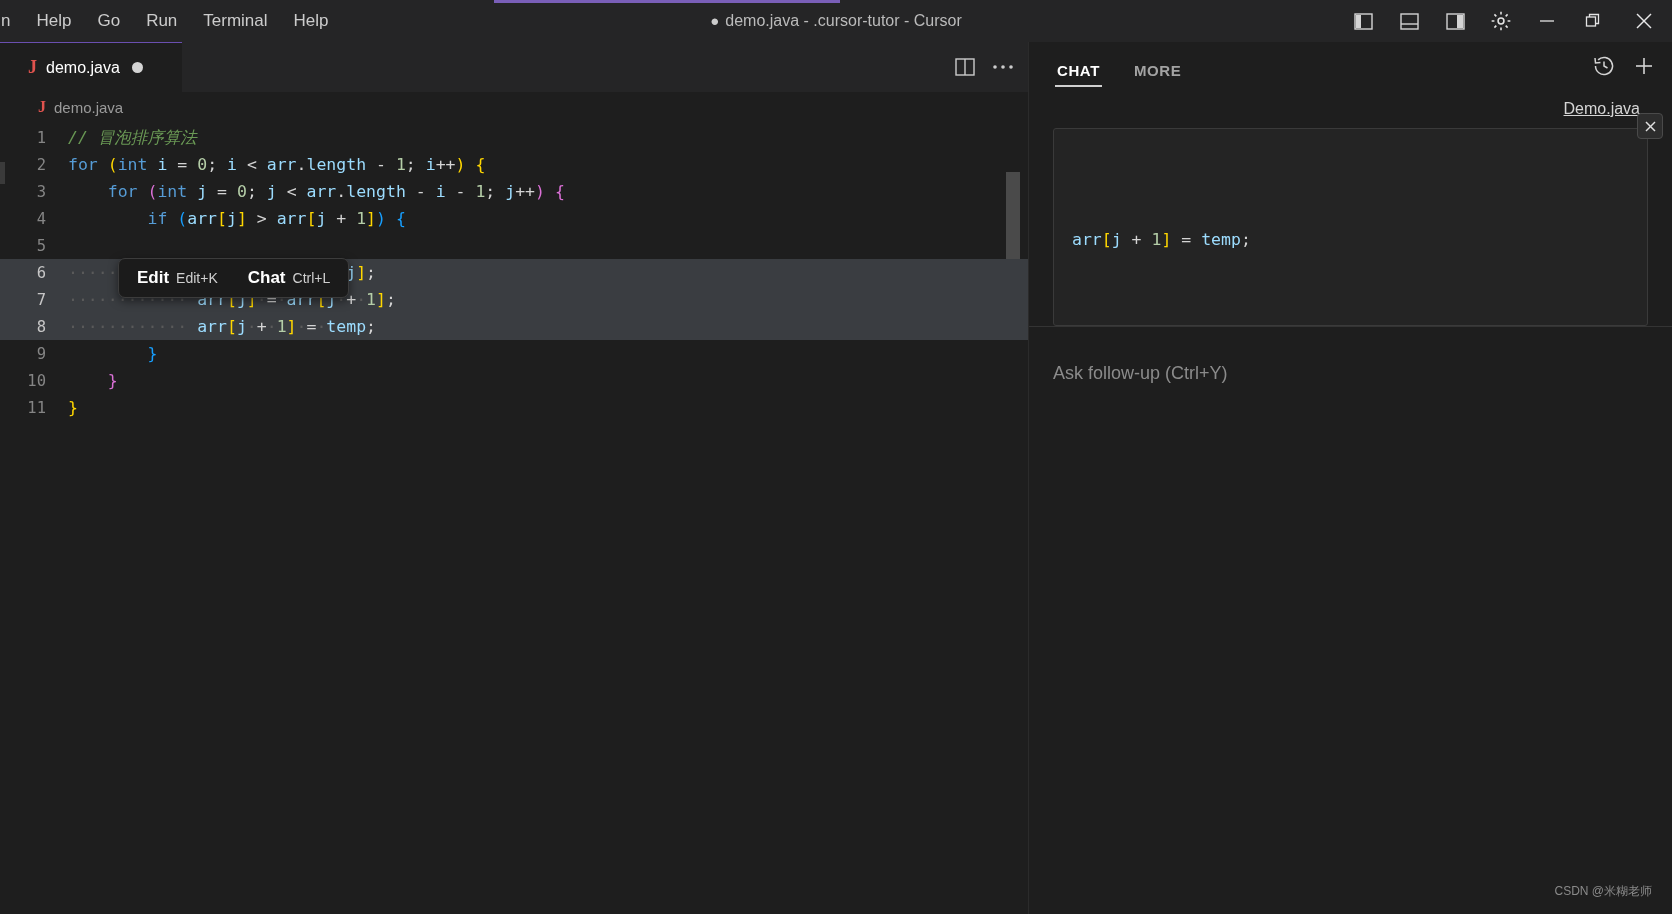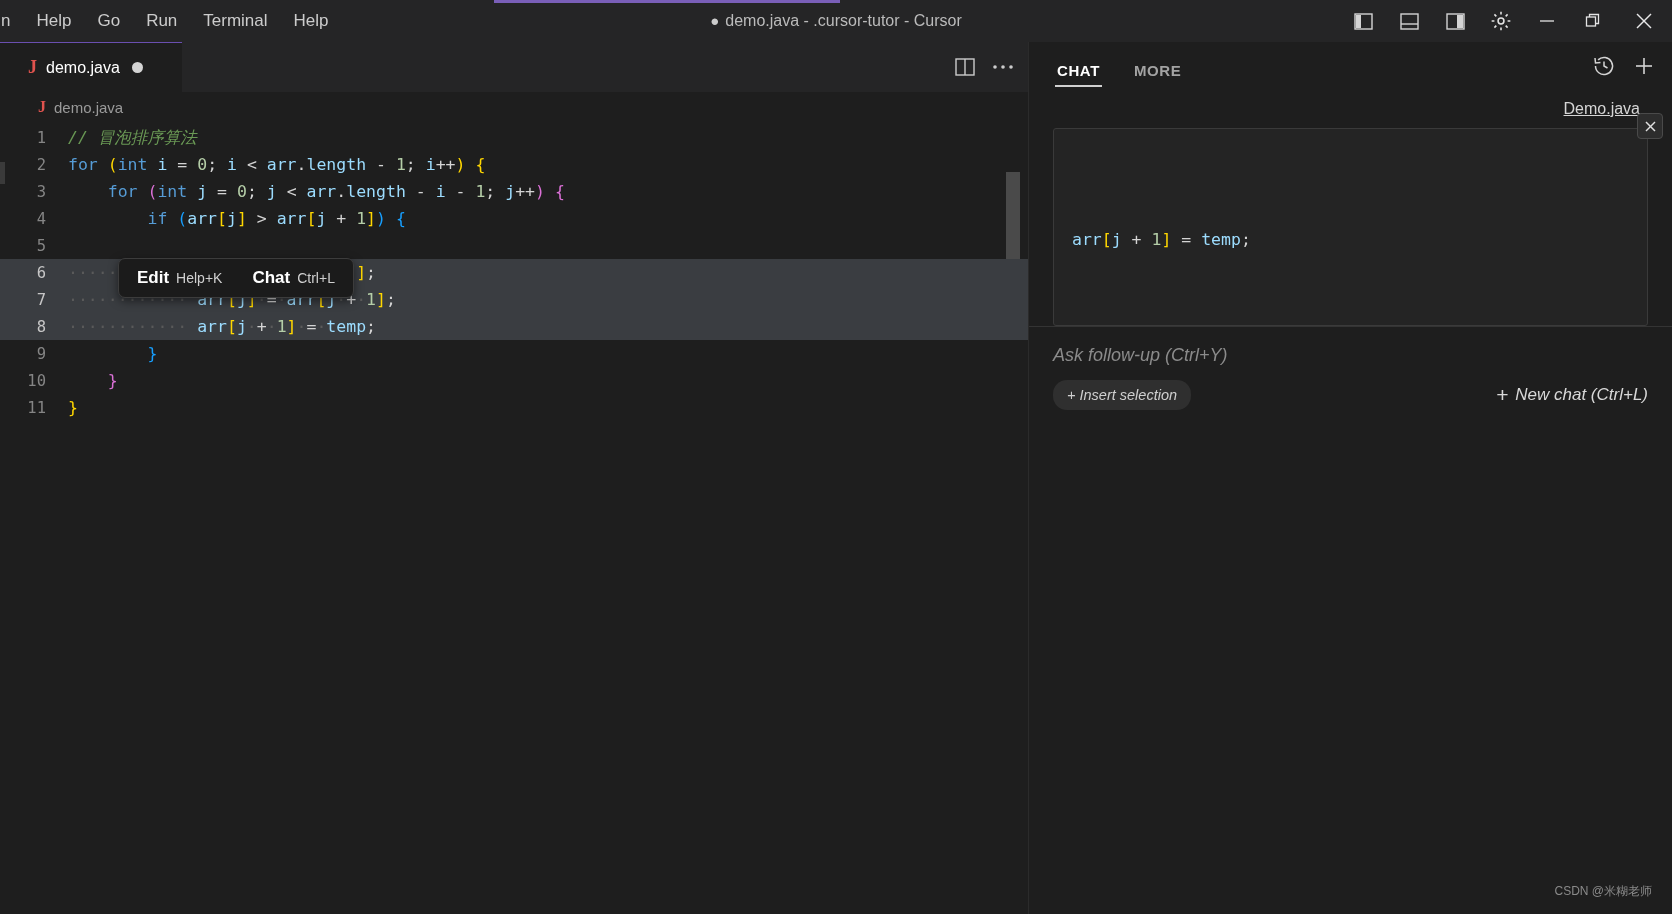"Help+K" span.ck-key { text: Help+K -> Edit+K }
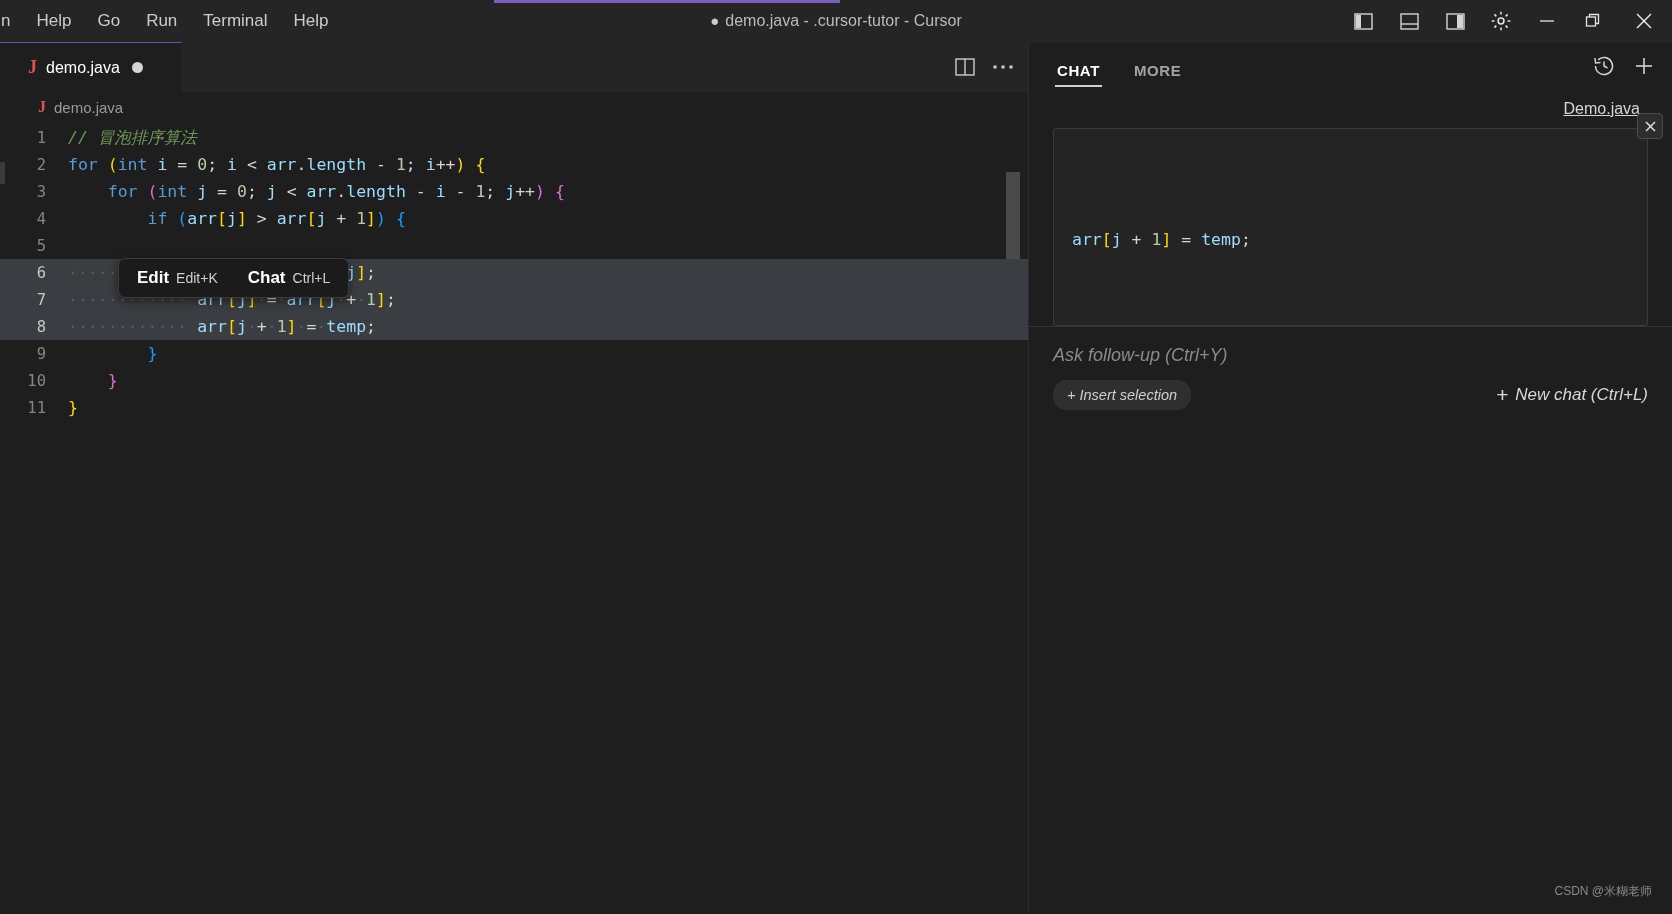"Ask follow-up (Ctrl+Y)" .chat-input-wrap { font-style: italic -> none; padding: 18px 24px 0 -> 36px 24px 0 }
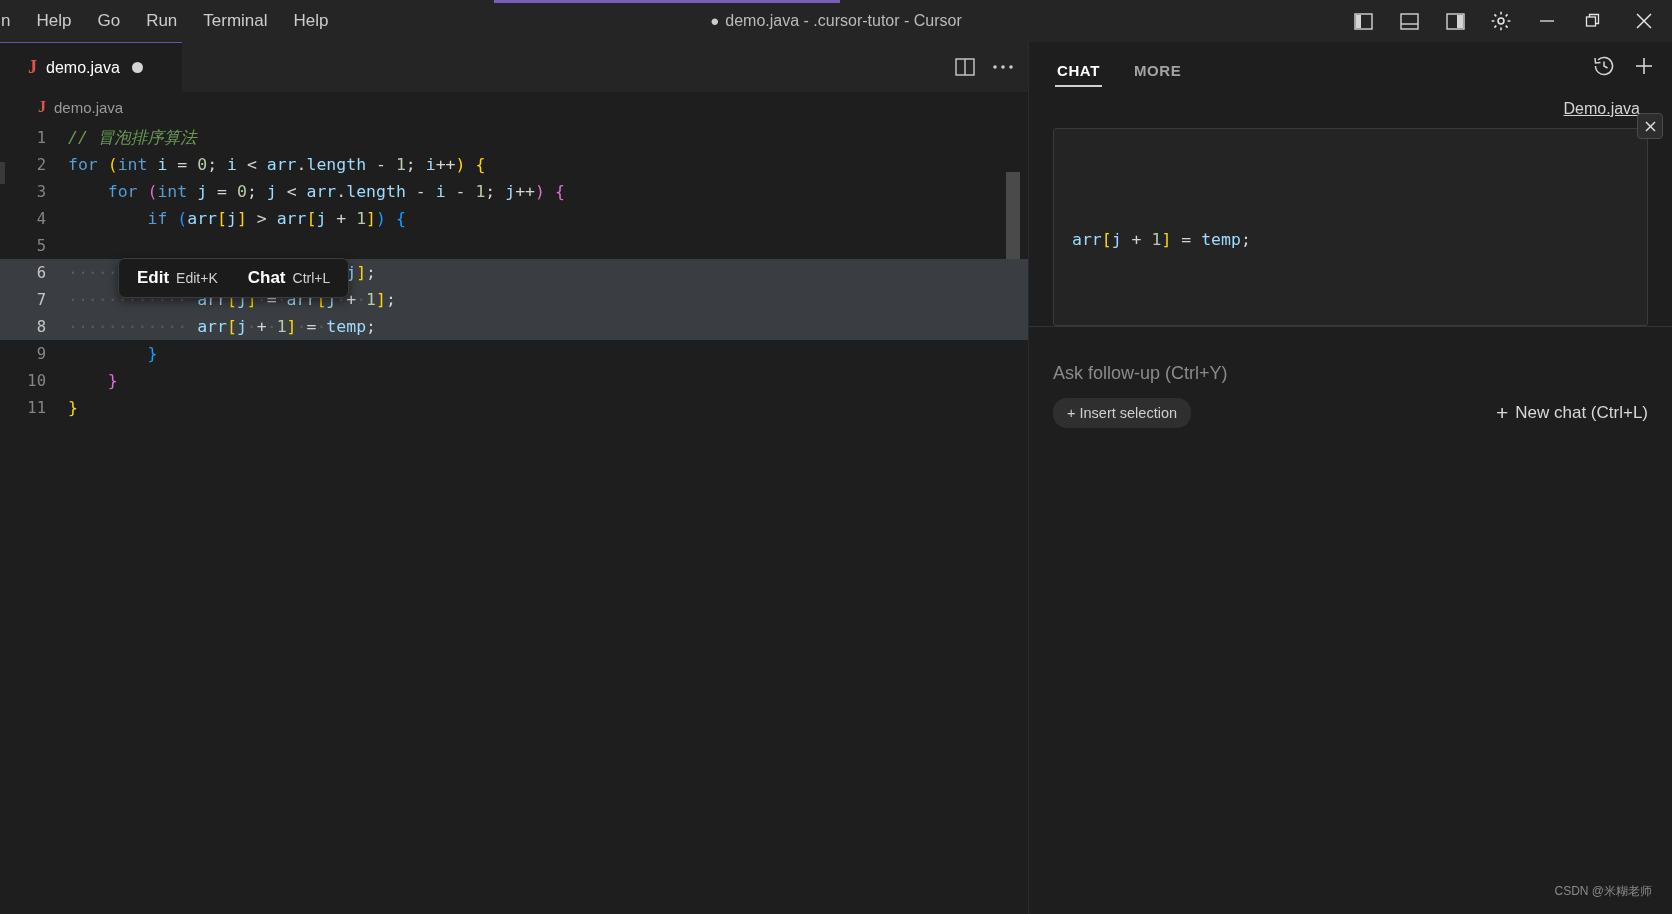"+ Insert selection" div.chat-actions { html: <div> <div>+ Insert selection</div> <div> <span>+</span> <span>New chat (Ctrl+L)</span> </div> </div> -> none }
